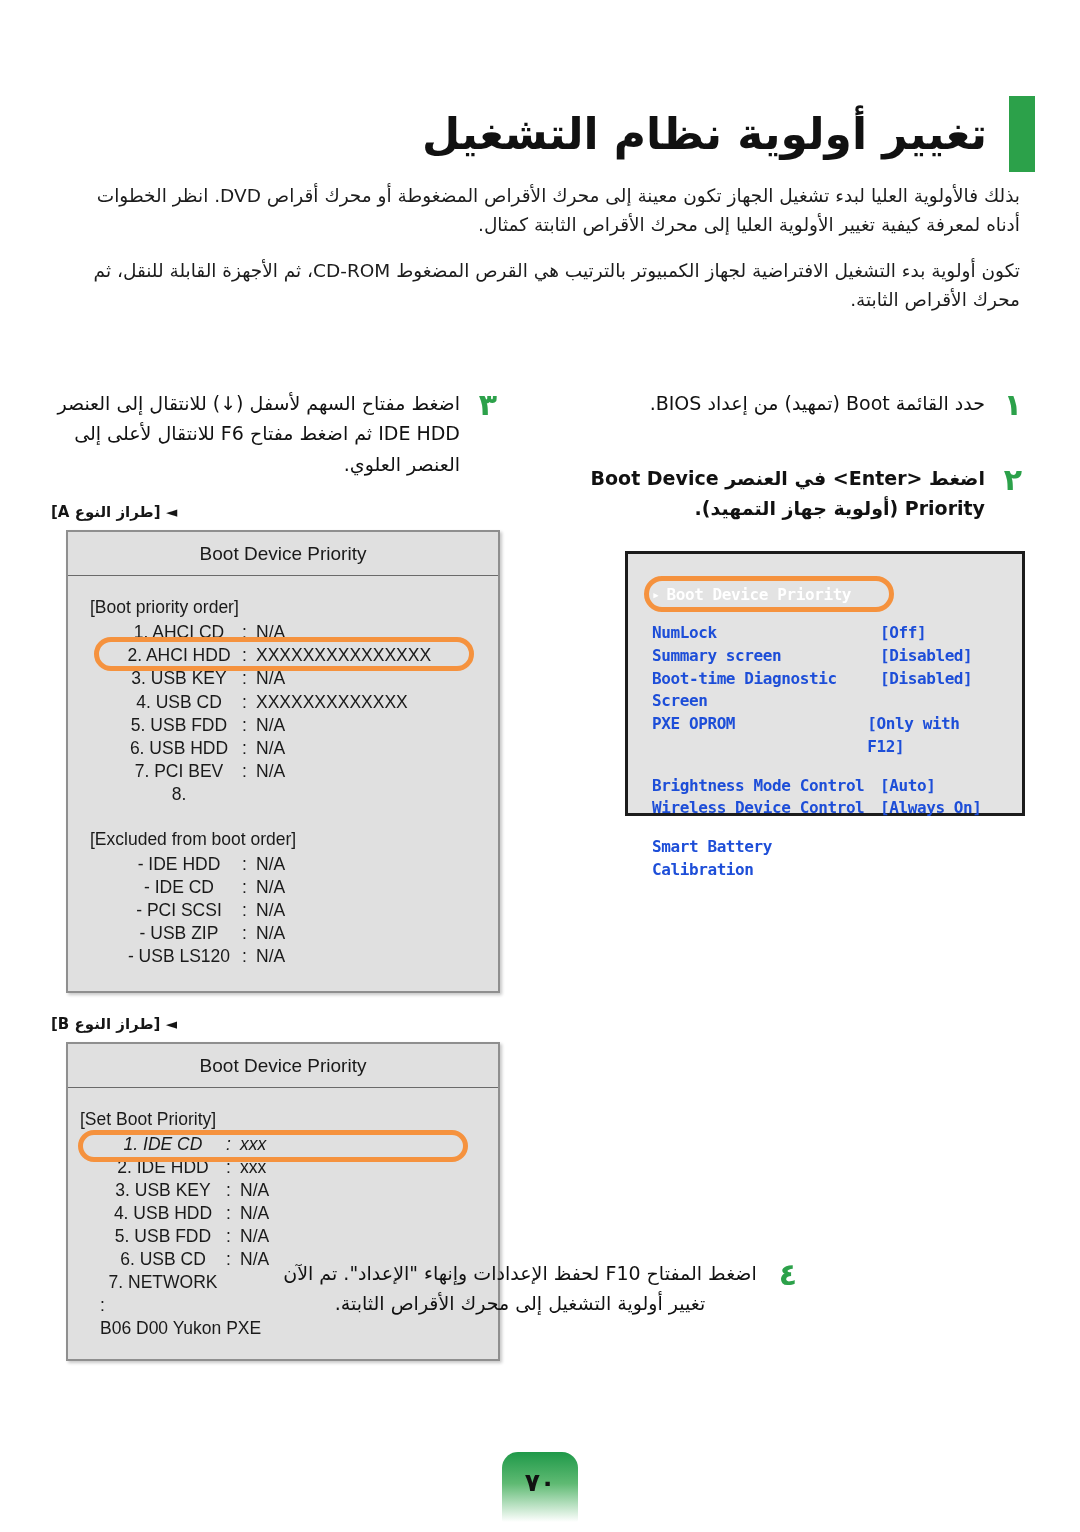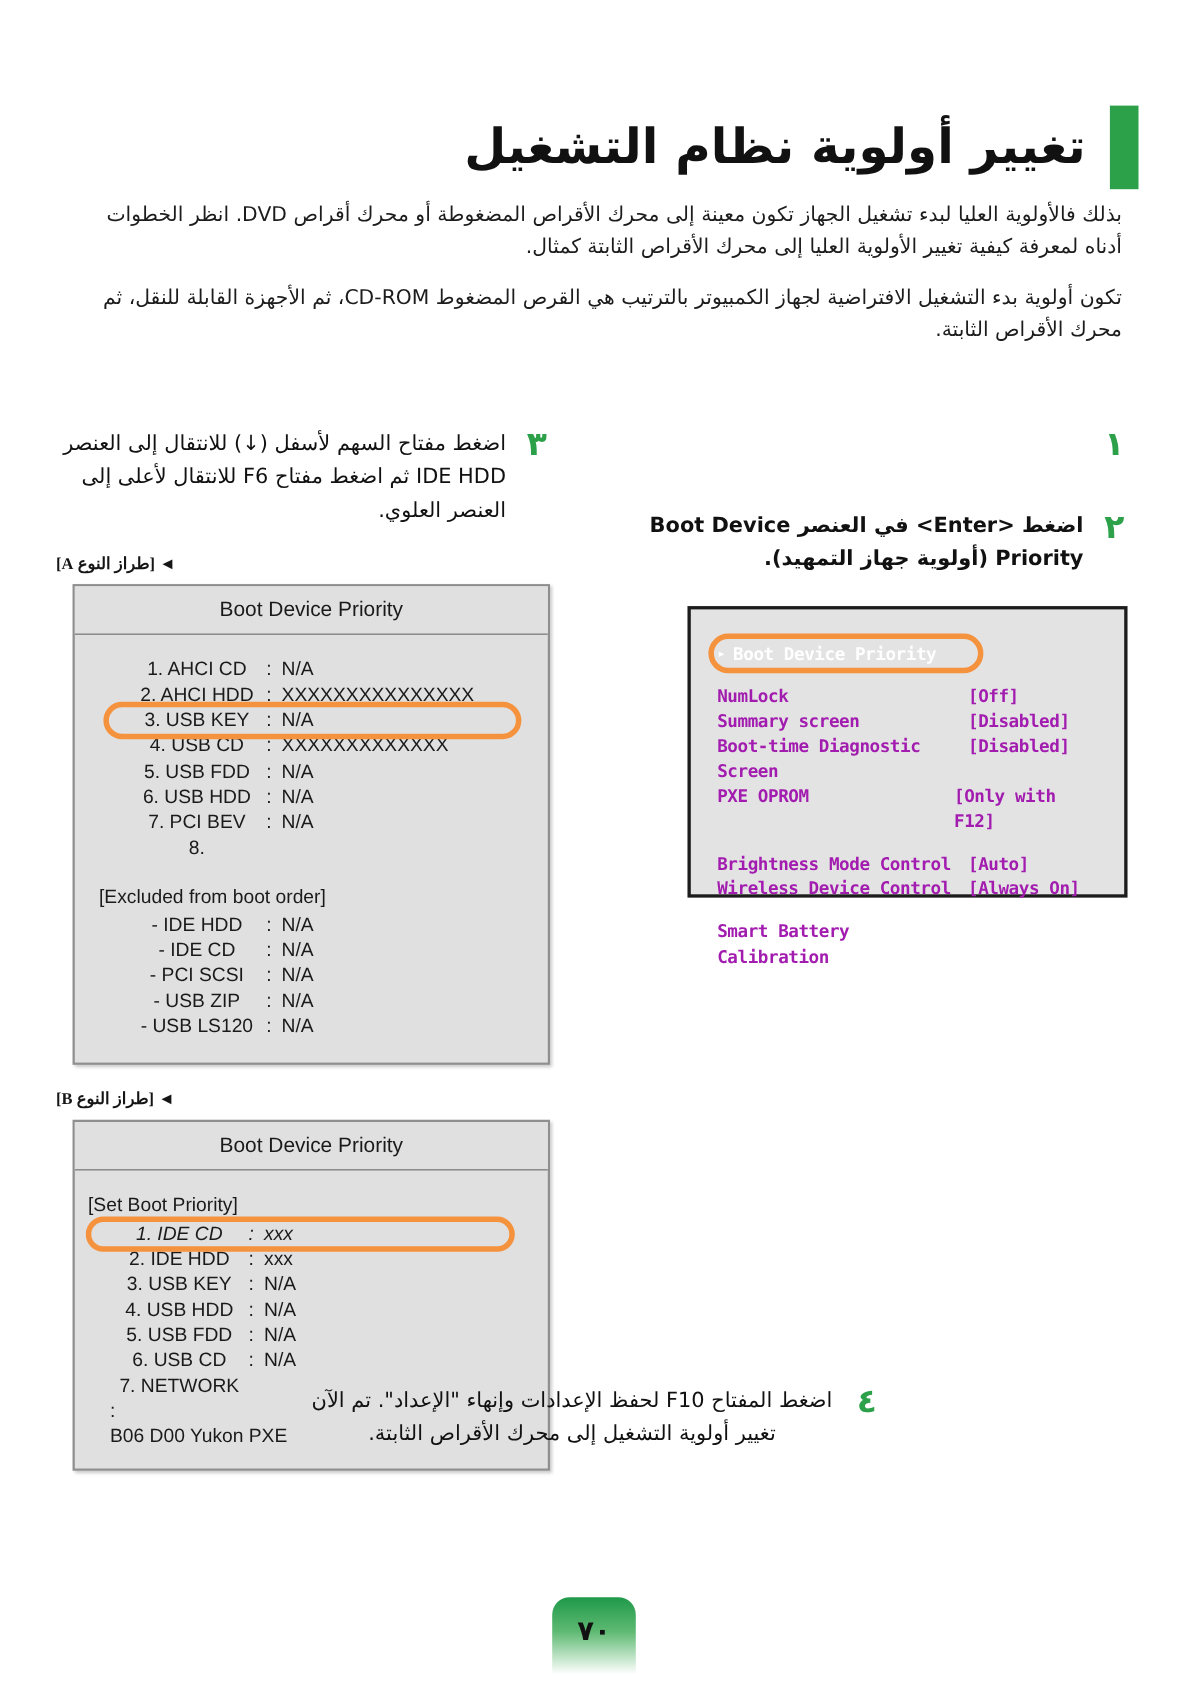"حدد القائمة Boot (تمهيد) من" div.step-body { html: none -> <div>حدد القائمة Boot (تمهيد) من إعداد BIOS.</div> }
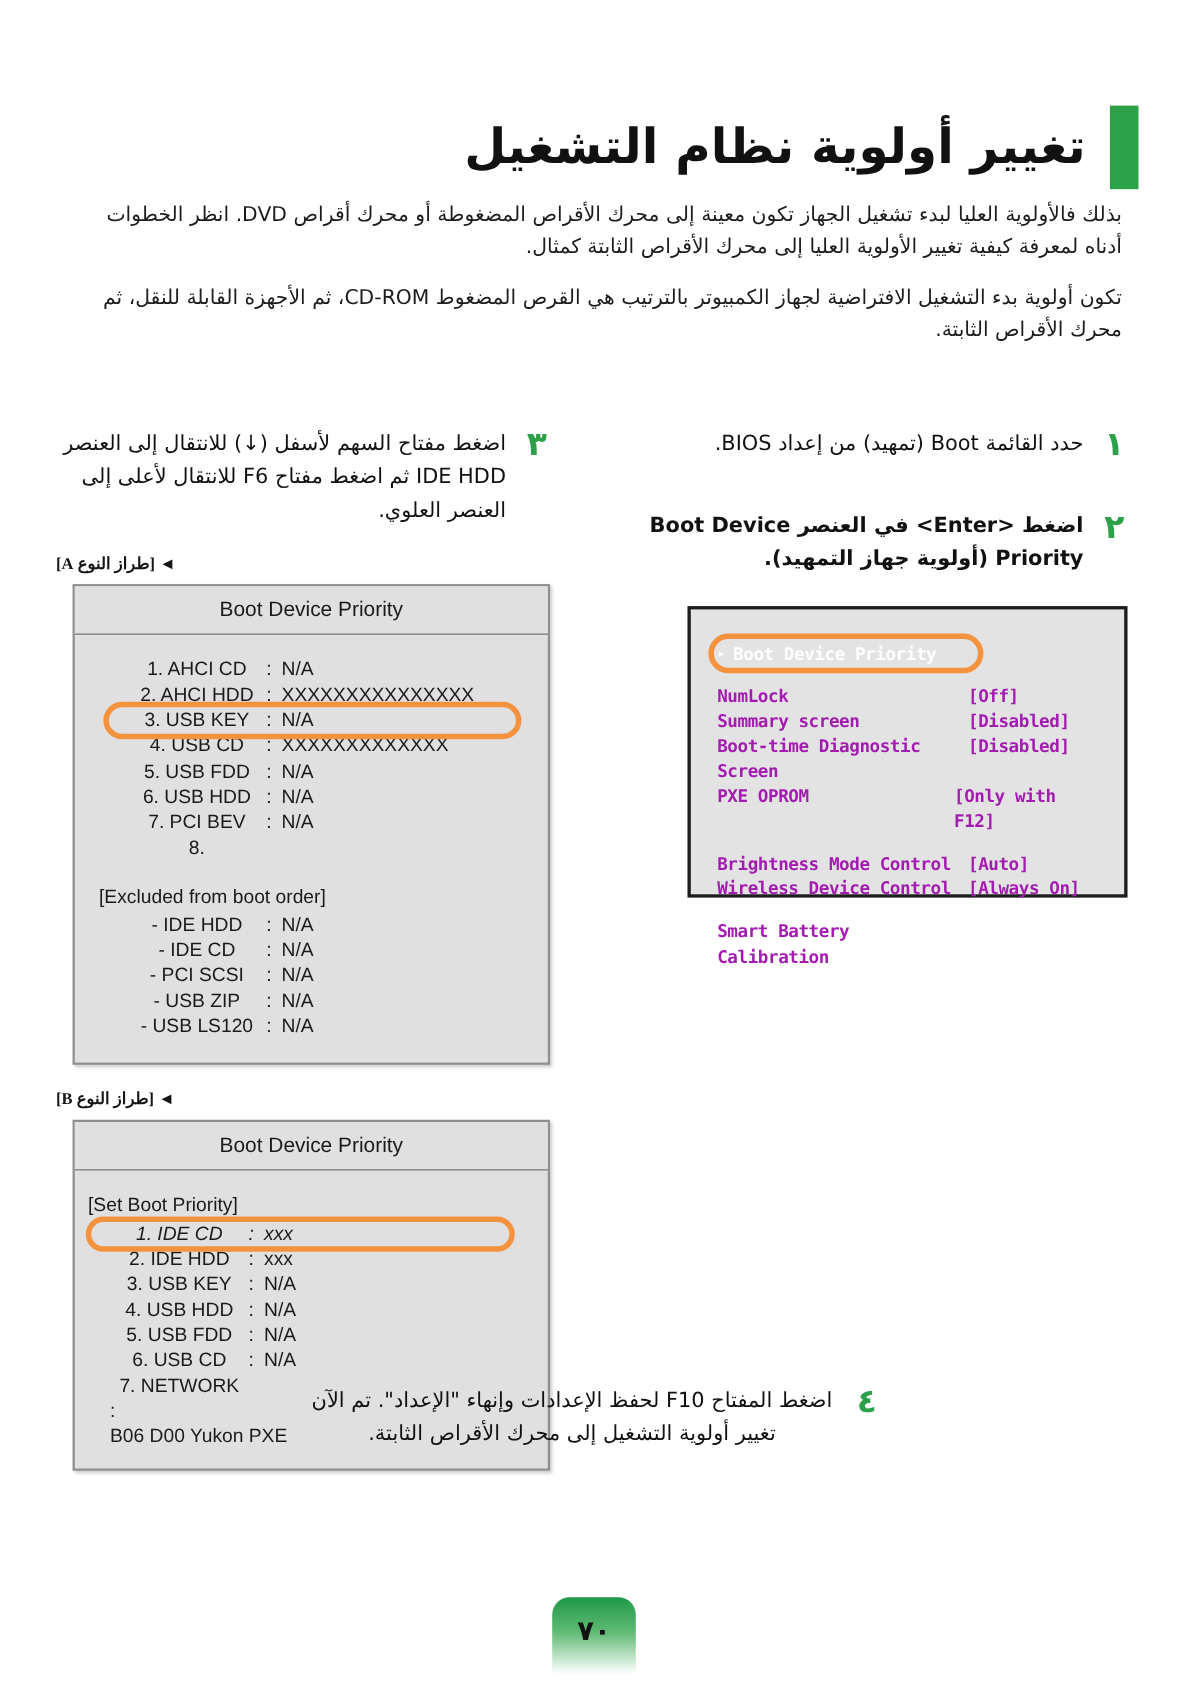"◄ [طراز النوع A]" .variant-caption { font-family: Liberation Serif, serif -> none }
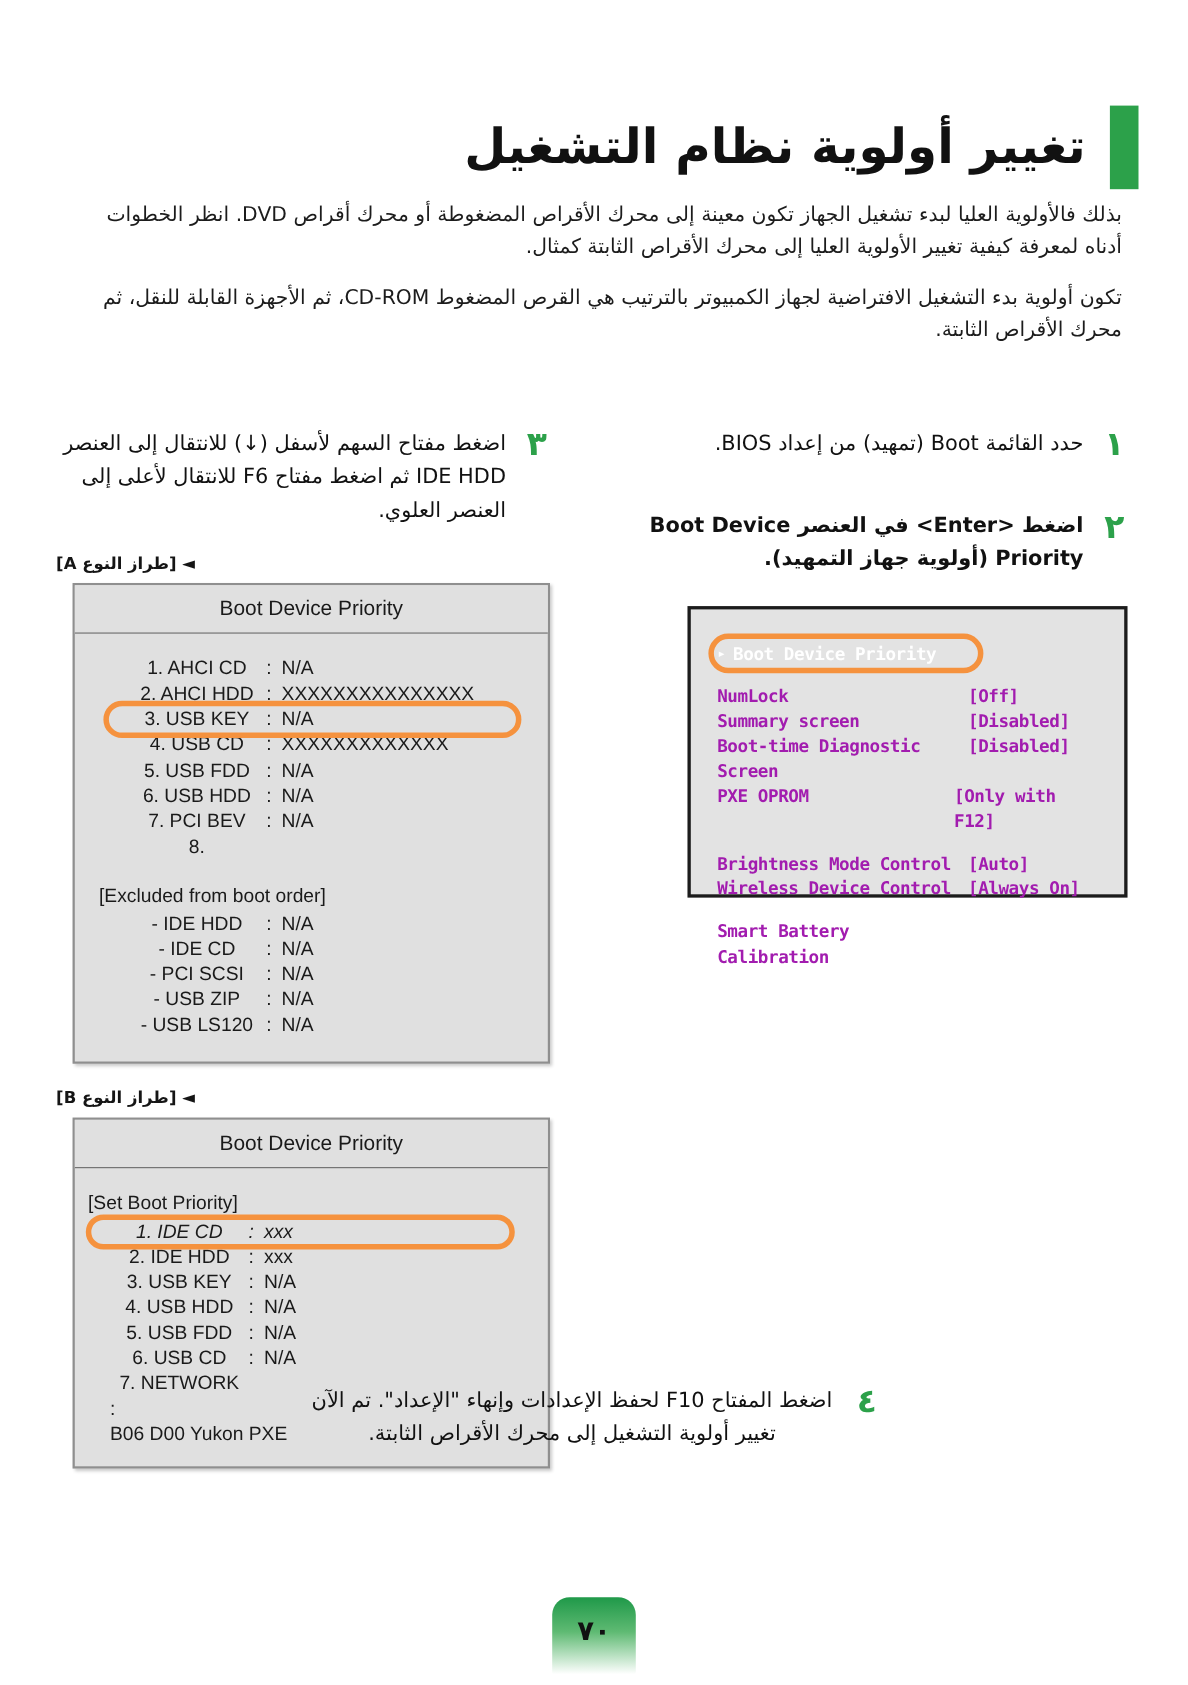"[Boot priority order]" div.sect-head { html: none -> <div>[Boot priority order]</div> }
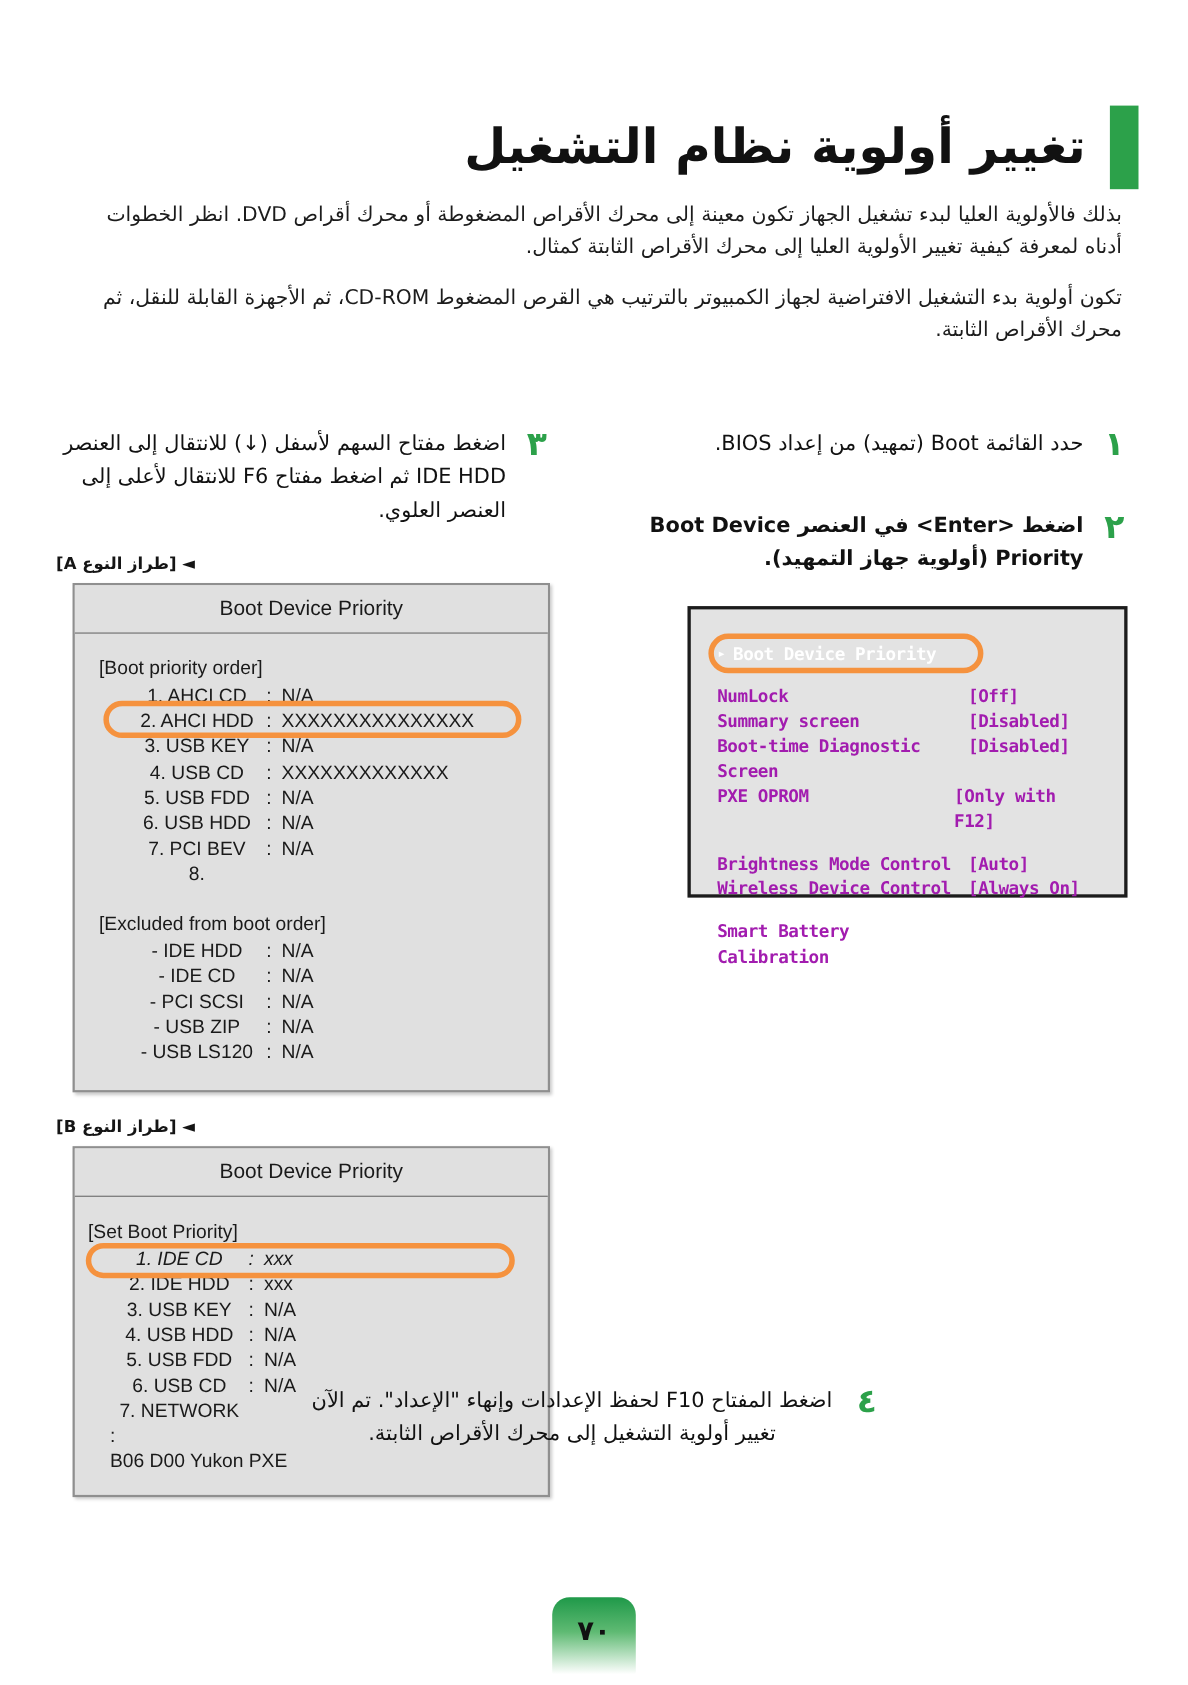"NumLock" .dark-row { color: #a21caf -> #1d4ed8 }
